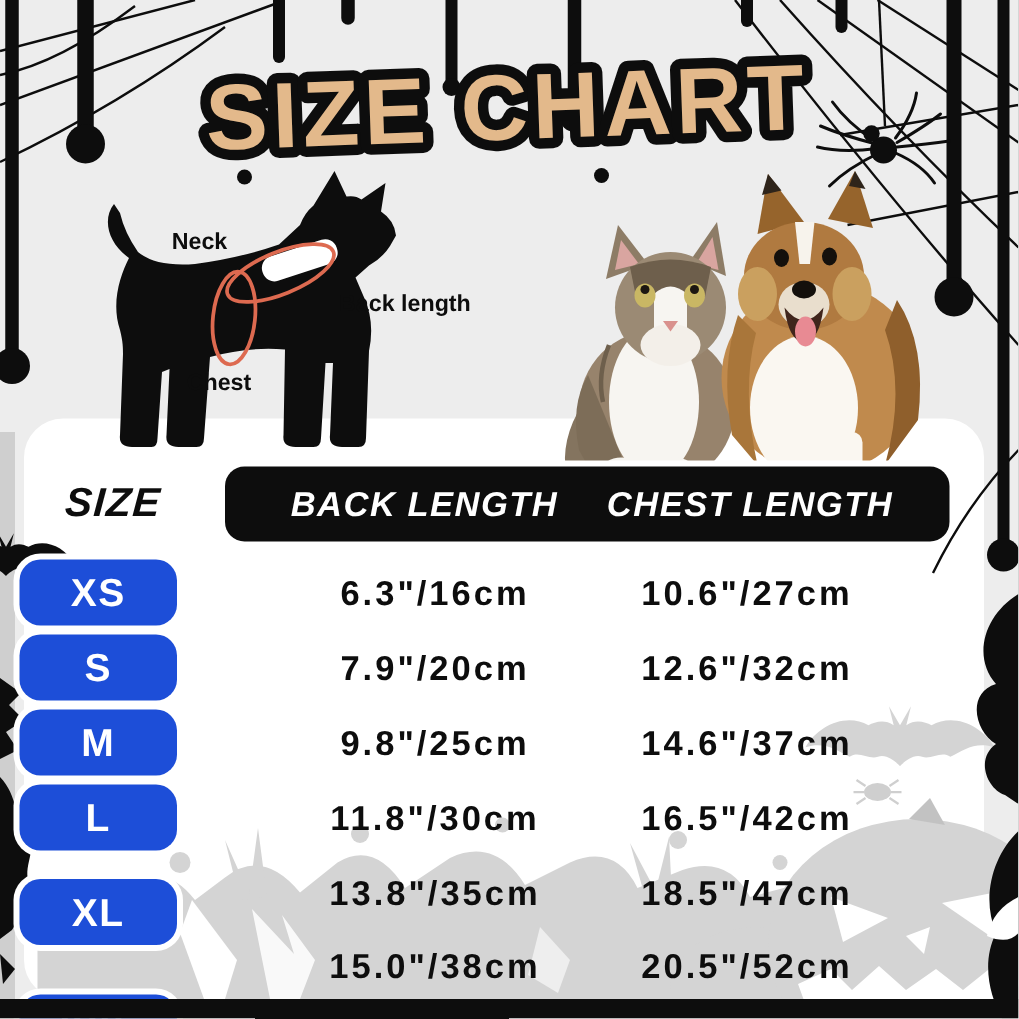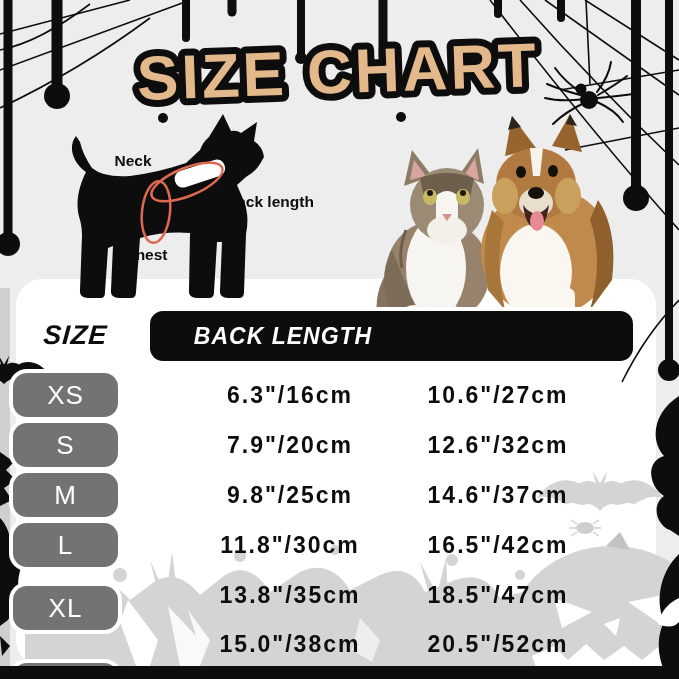"CHEST LENGTH" div.col-head { html: none -> <div>CHEST LENGTH</div> }
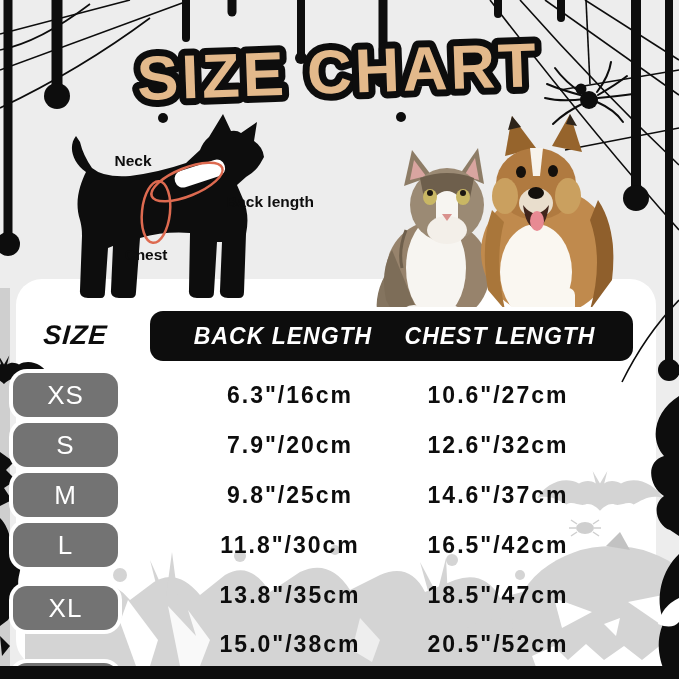"XS" .badge { background: #737373 -> #1d4ed8; font-weight: normal -> bold }
